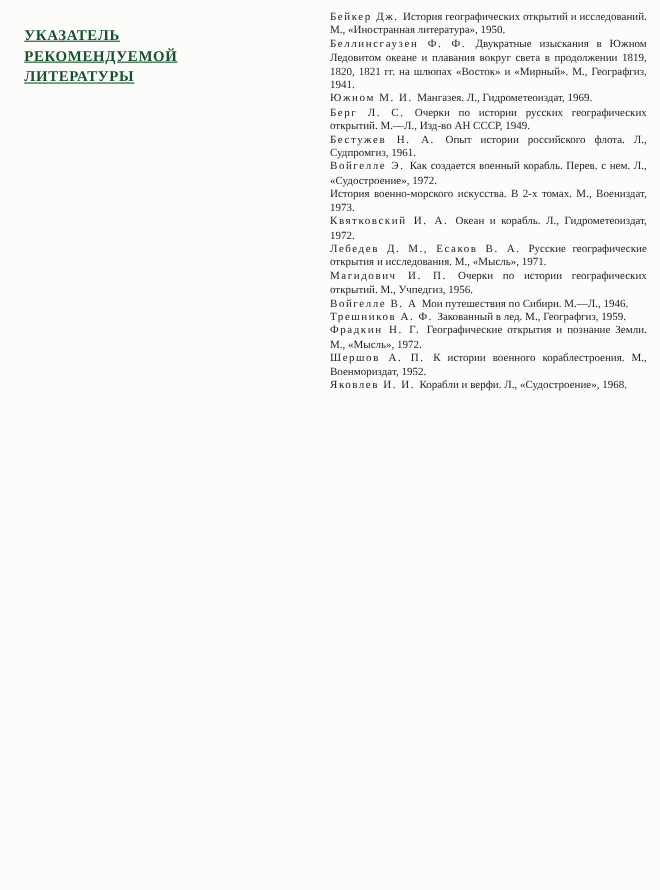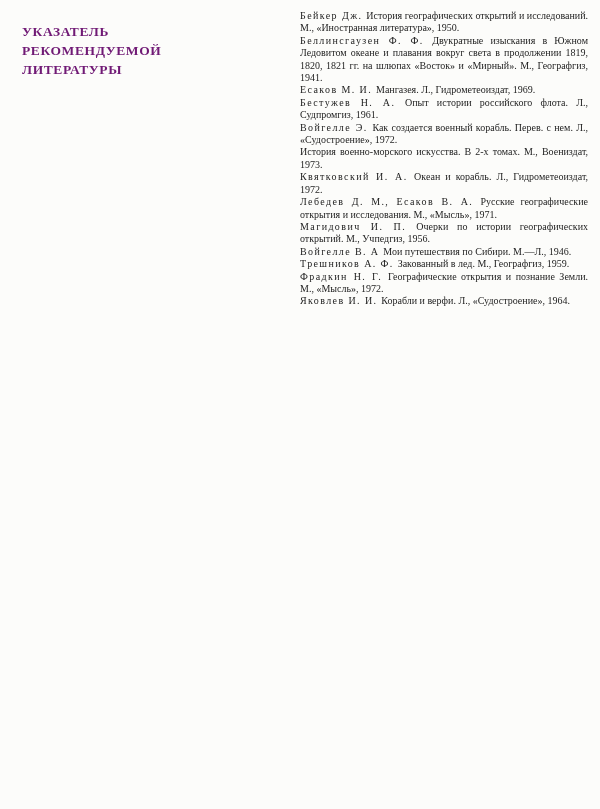"УКАЗАТЕЛЬ РЕКОМЕНДУЕМОЙ ЛИТЕРАТУРЫ" .page-title { color: #701a75 -> #14532d; text-decoration: none -> underline }
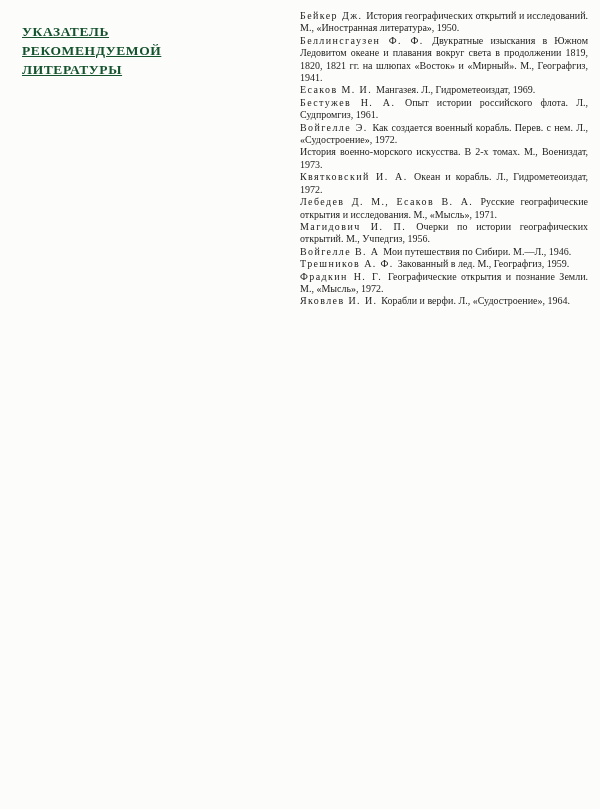"Есаков М. И." span.author { text: Есаков -> Южном }
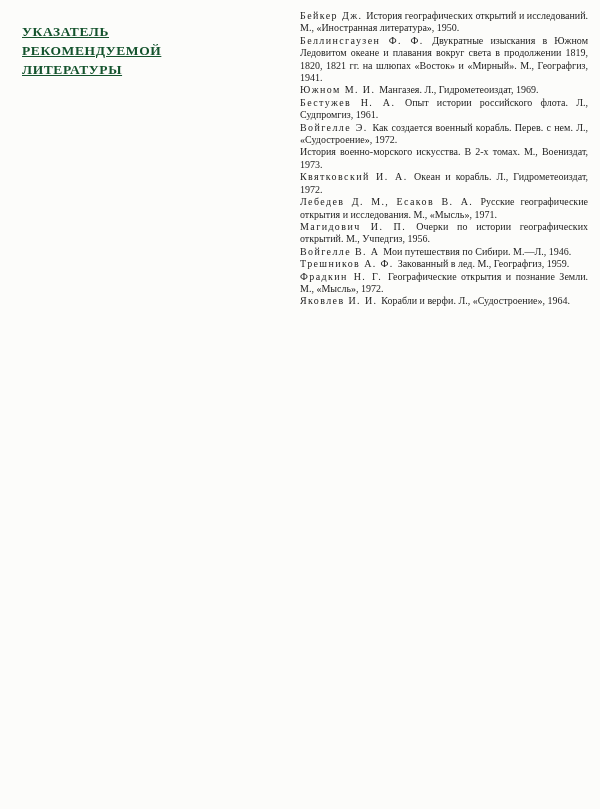"Берг Л. С. Очерки по" p.entry { html: none -> <p><span>Берг Л. С. </span><span>Очерки по истории русских географических открытий. М.—Л., Изд-во АН СССР, 1949.</span></p> }
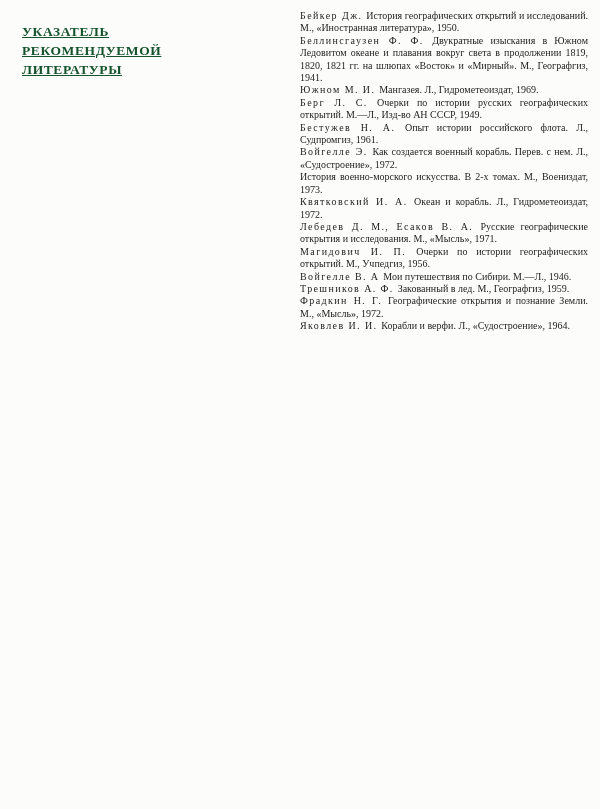"Шершов А. П. К истории" p.entry { html: none -> <p><span>Шершов А. П. </span><span>К истории военного кораблестроения. М., Военмориздат, 1952.</span></p> }
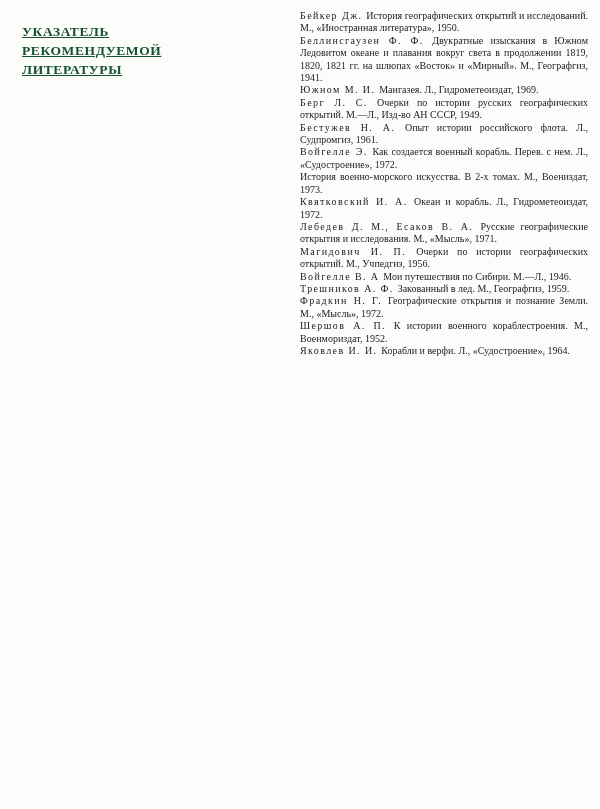"Корабли и верфи. Л., «Судостроение»," span.text { text: 1964 -> 1968 }
